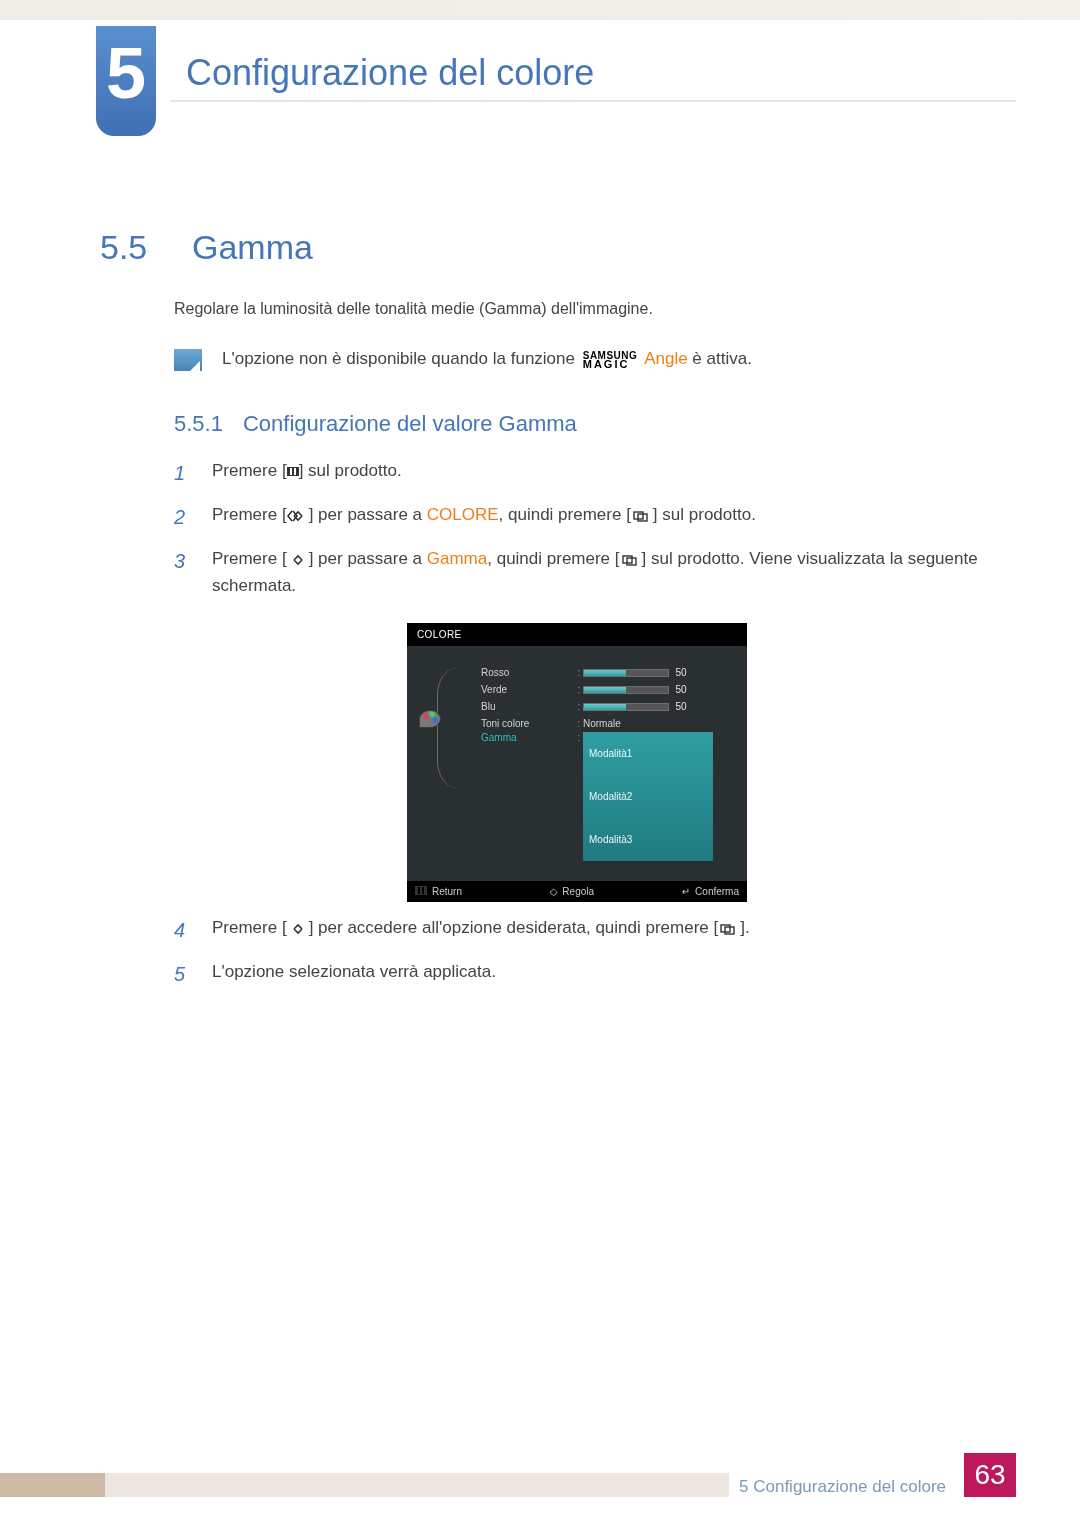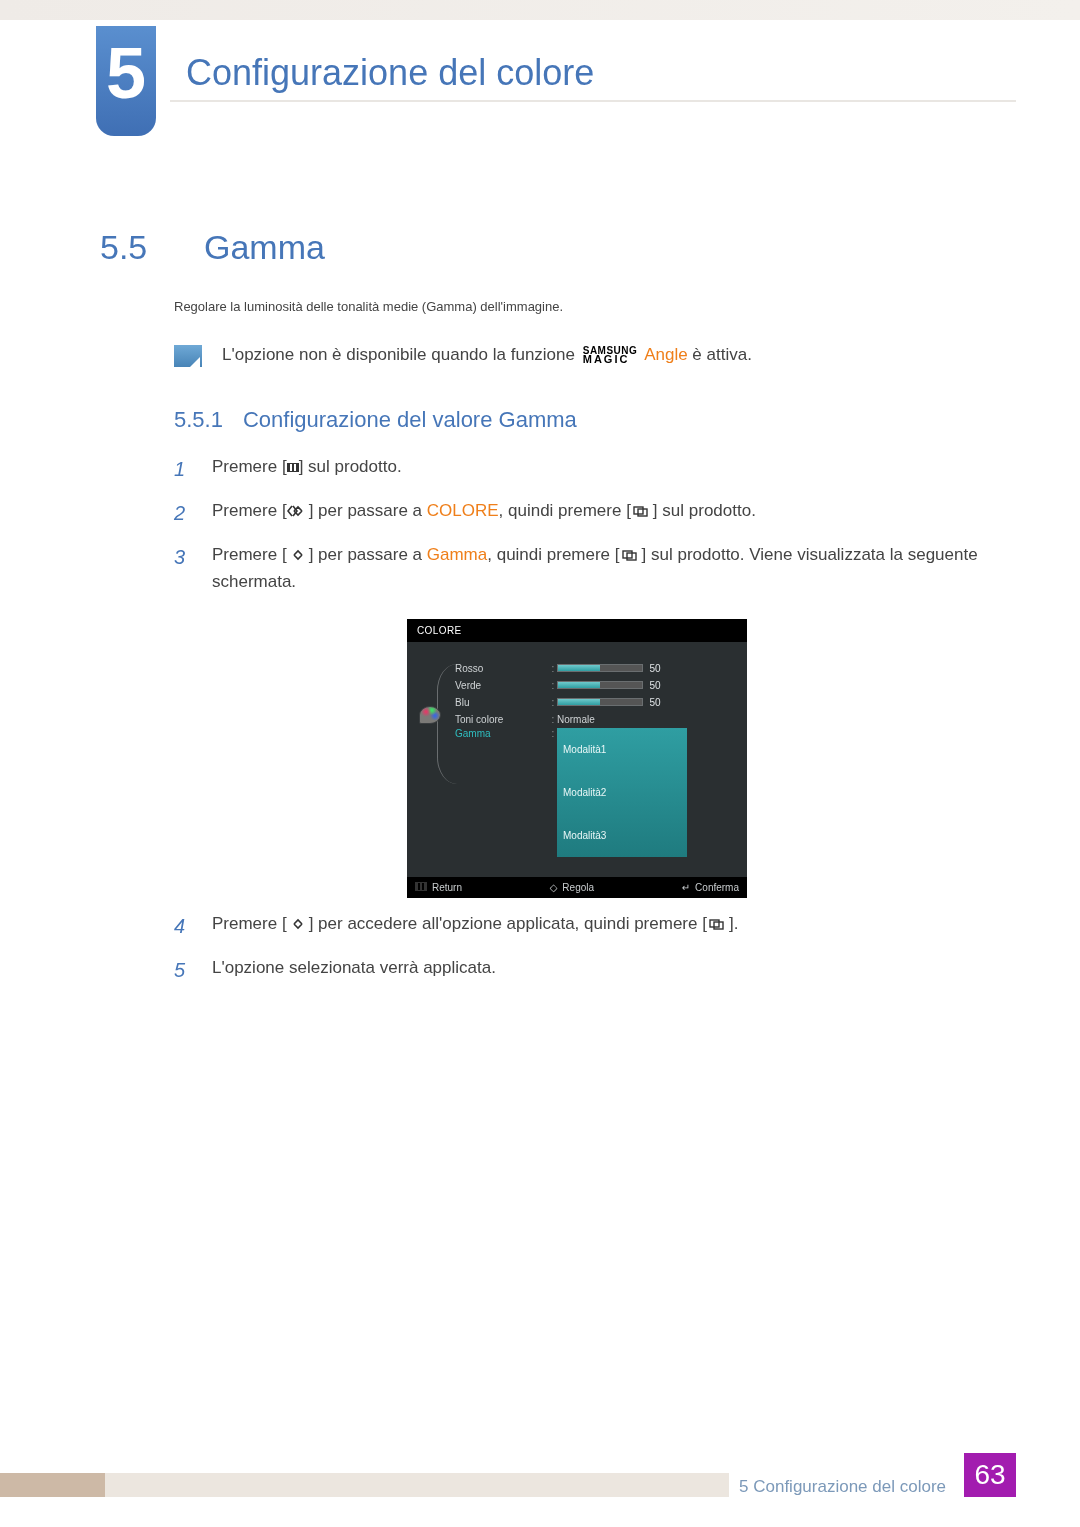"5.5" .sec-row { gap: 40px -> 28px }
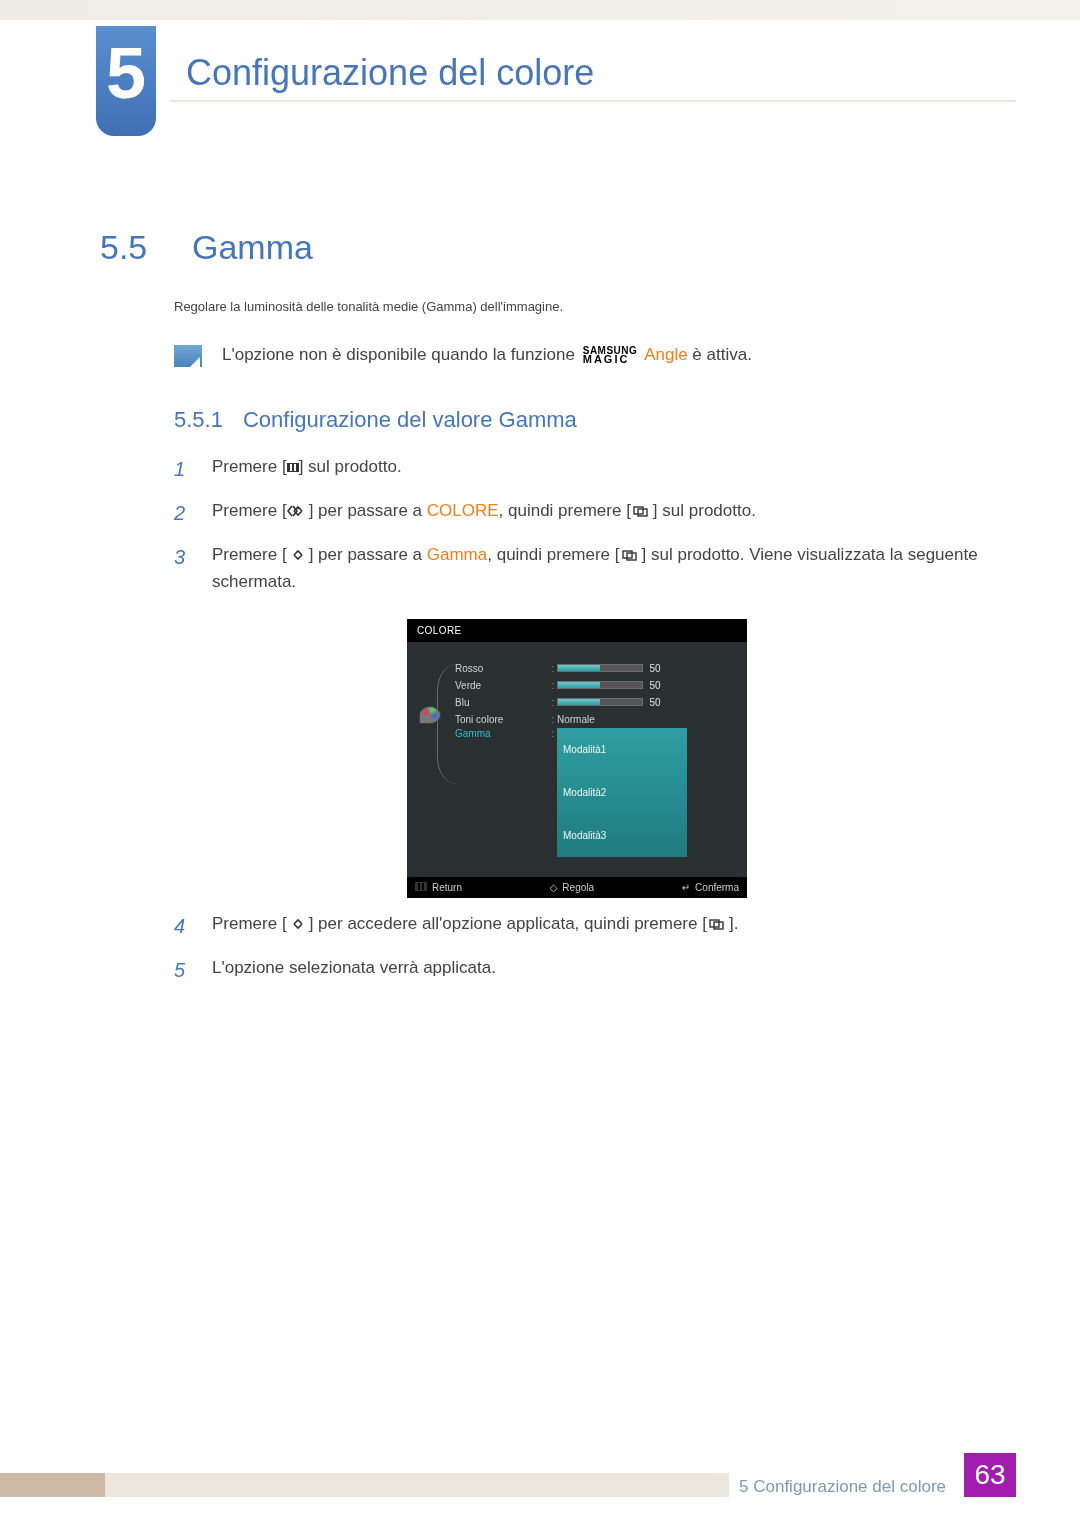"Regolare la luminosità delle tonalità" .body-text { font-size: 13px -> 16px }
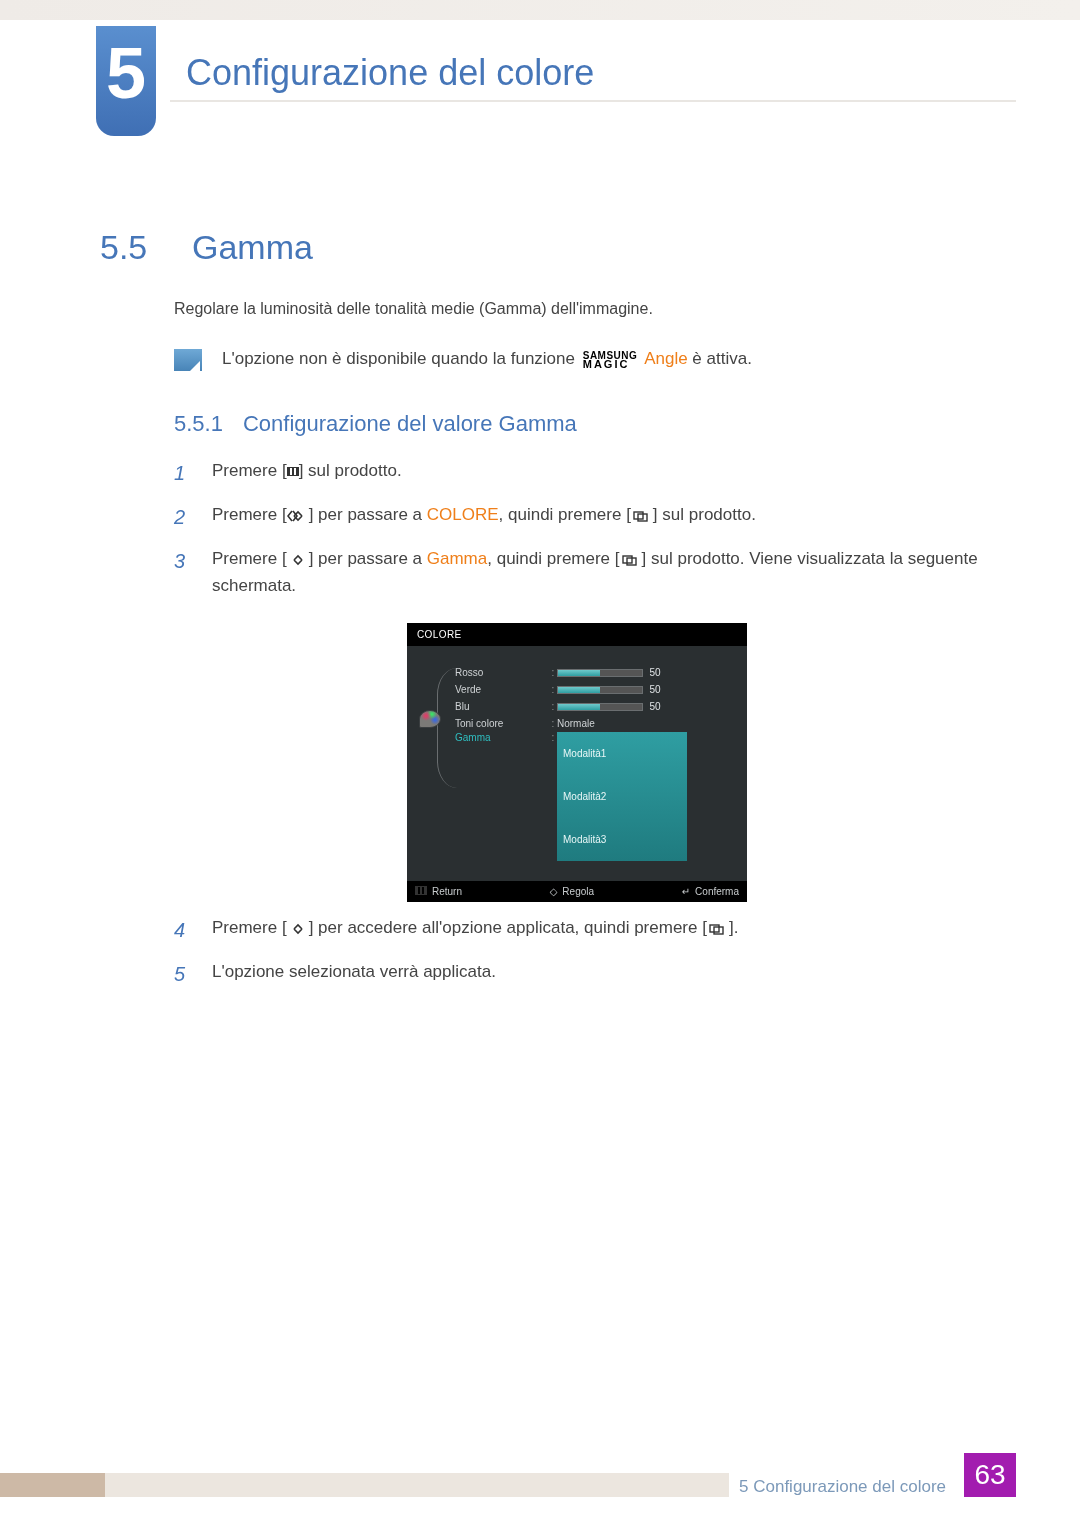"Rosso" .osd-rows { margin-left: none -> 26px }
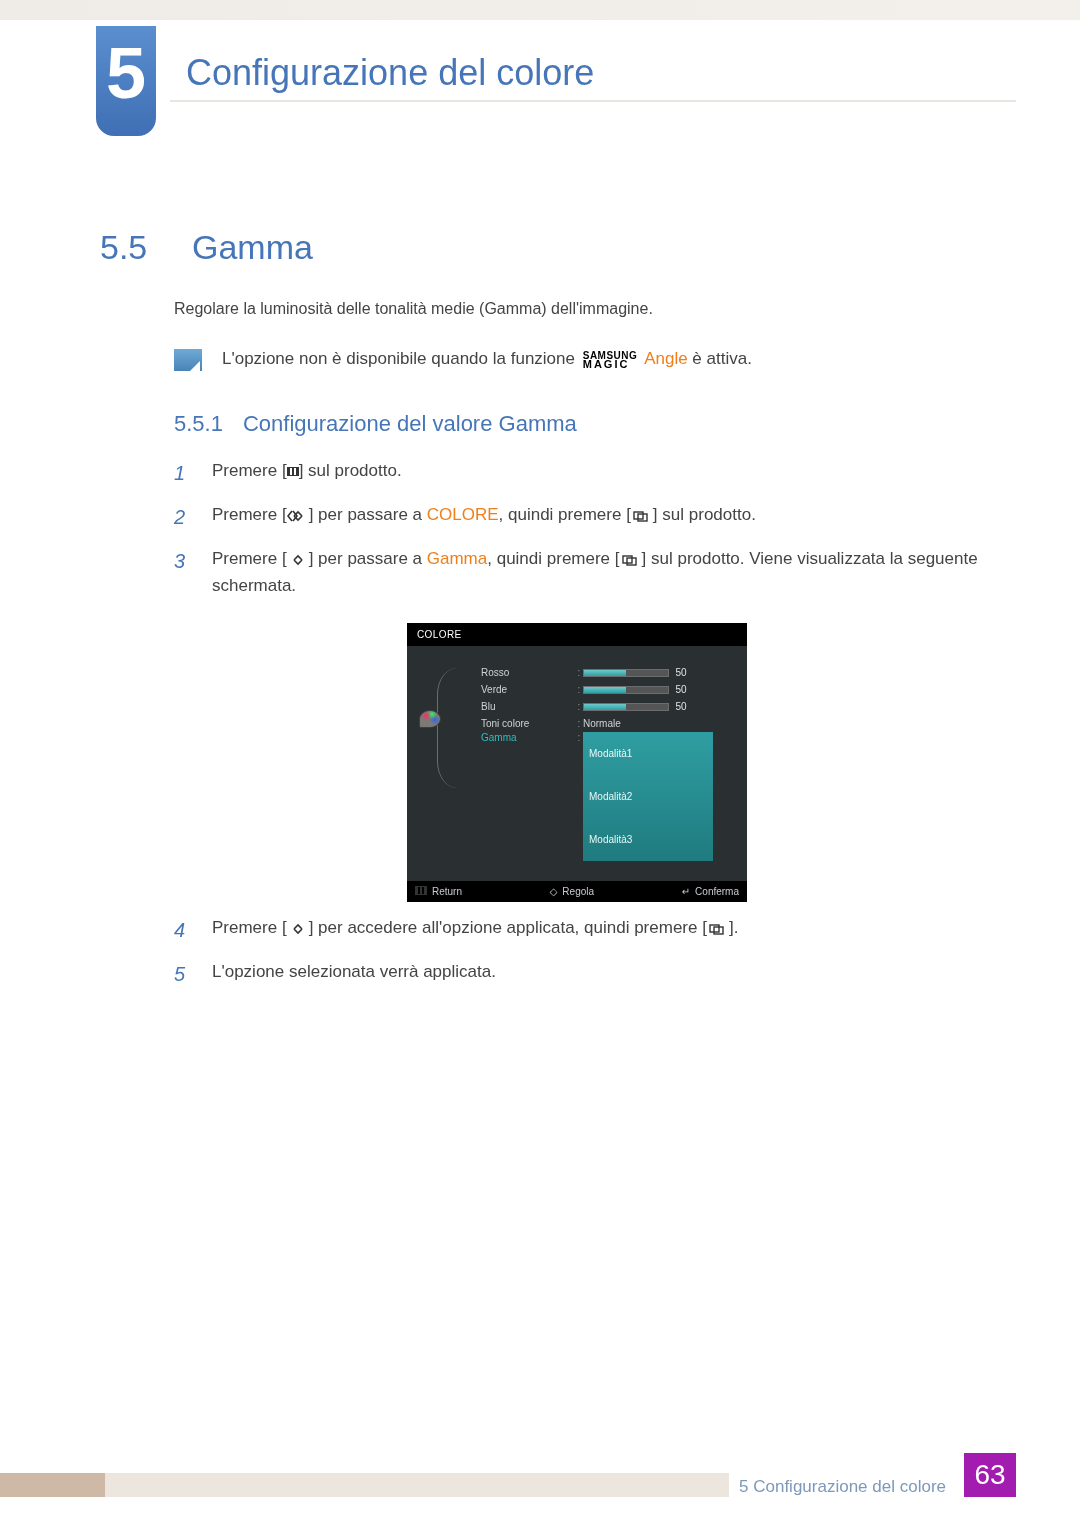"] per accedere all'opzione applicata," span { text: applicata -> desiderata }
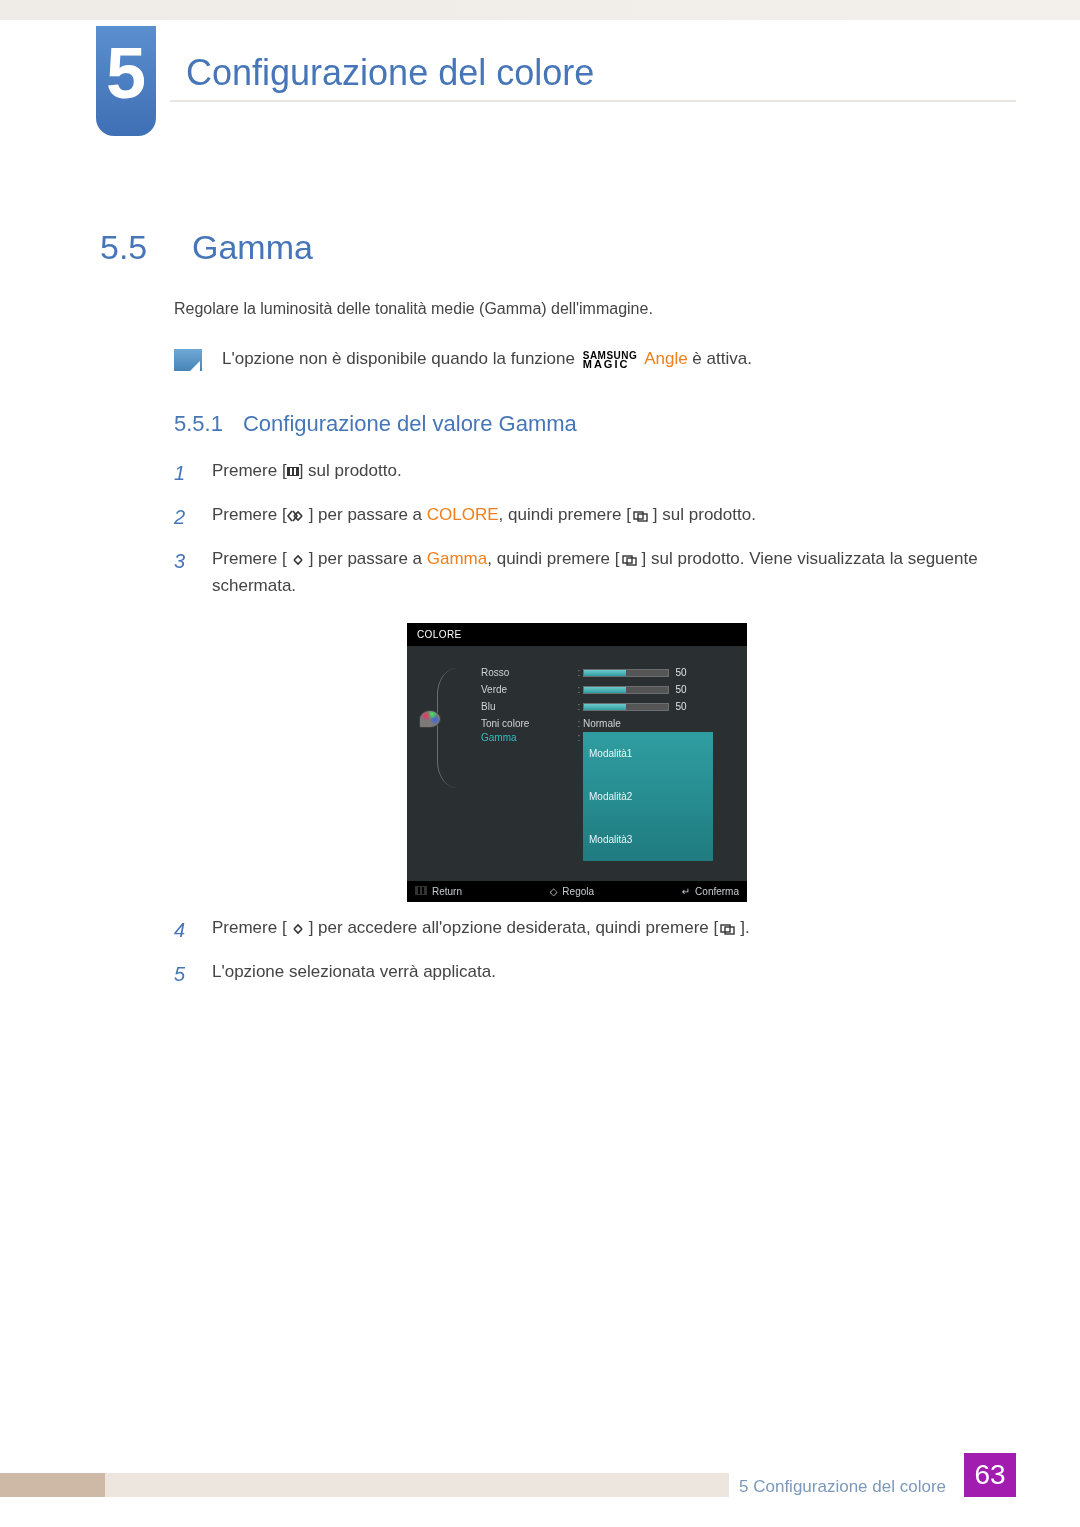"63" .footer-pagebox { background: #a21caf -> #be185d }
